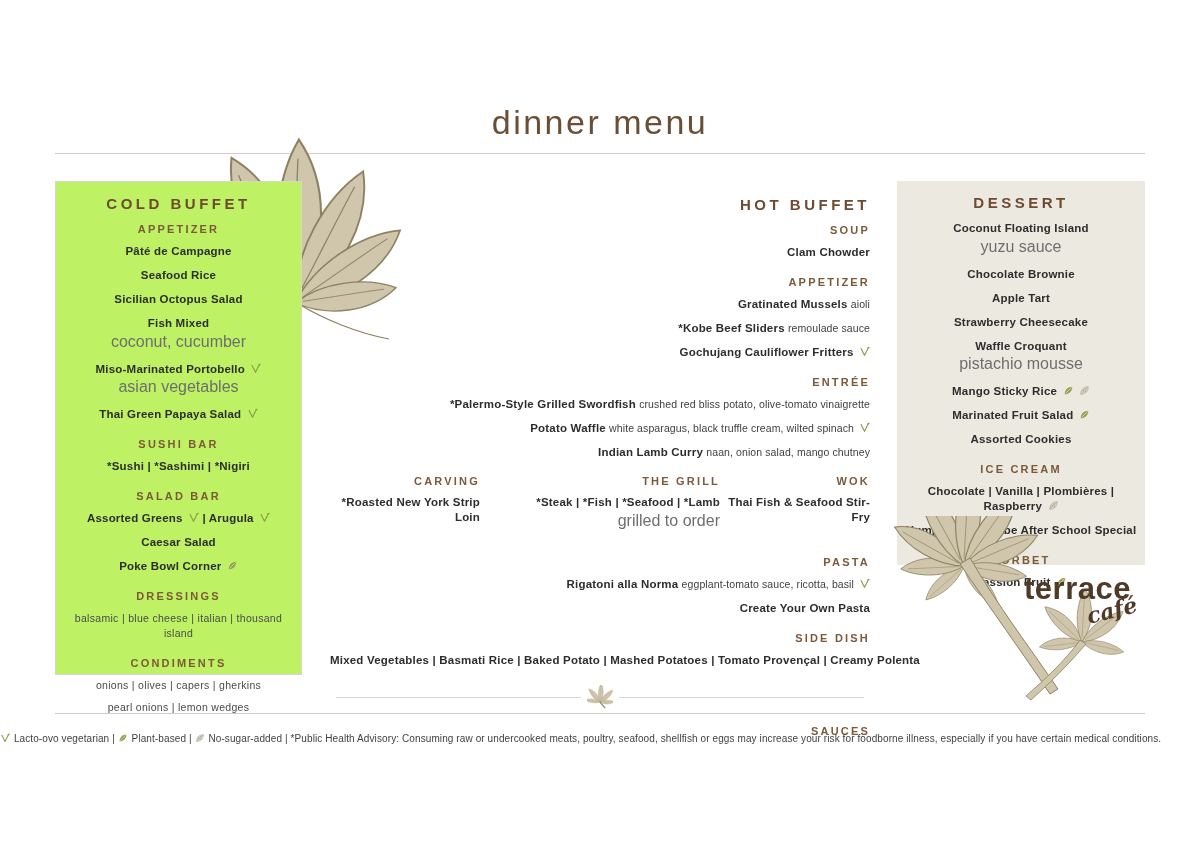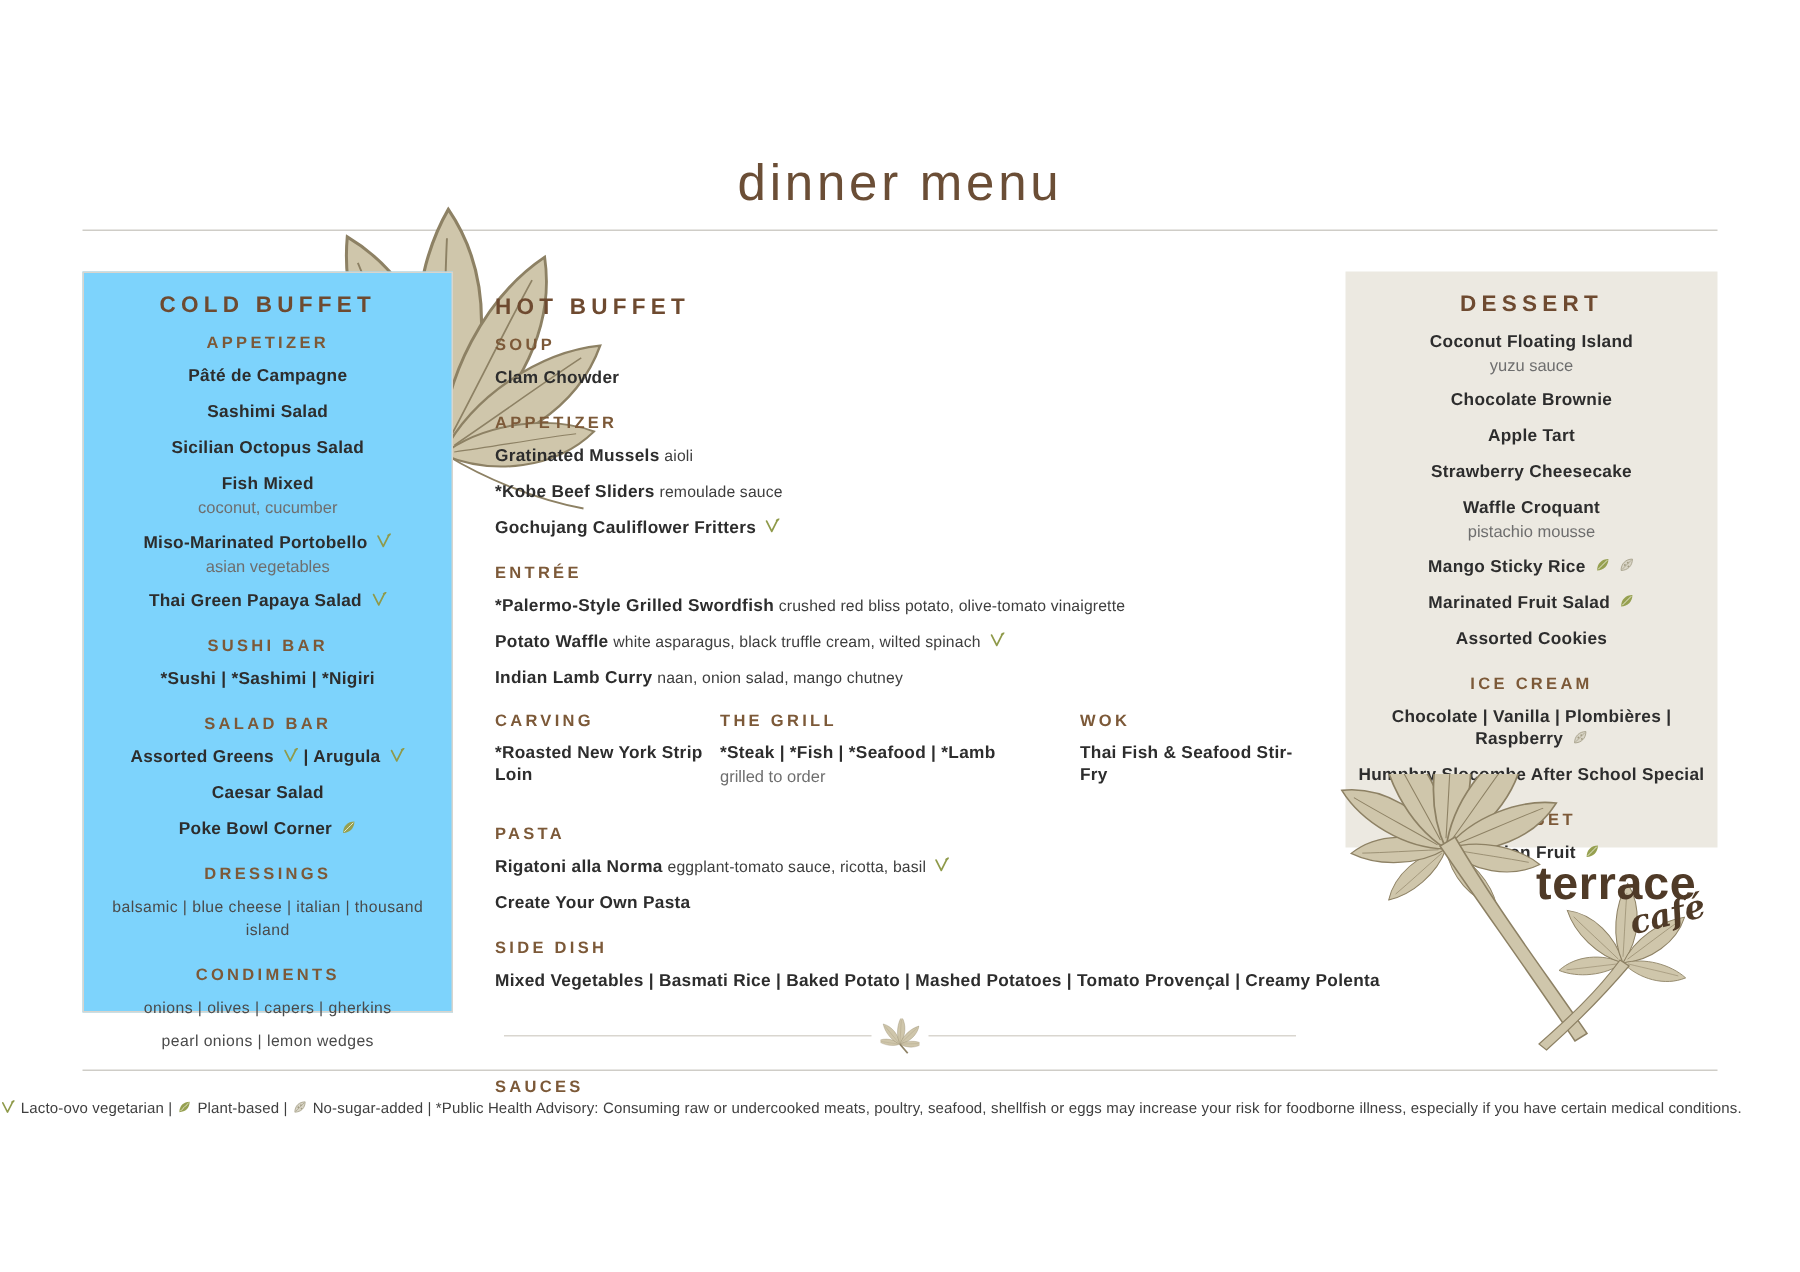"COLD BUFFET" .panel-cold { background: #7dd3fc -> #bef264 }
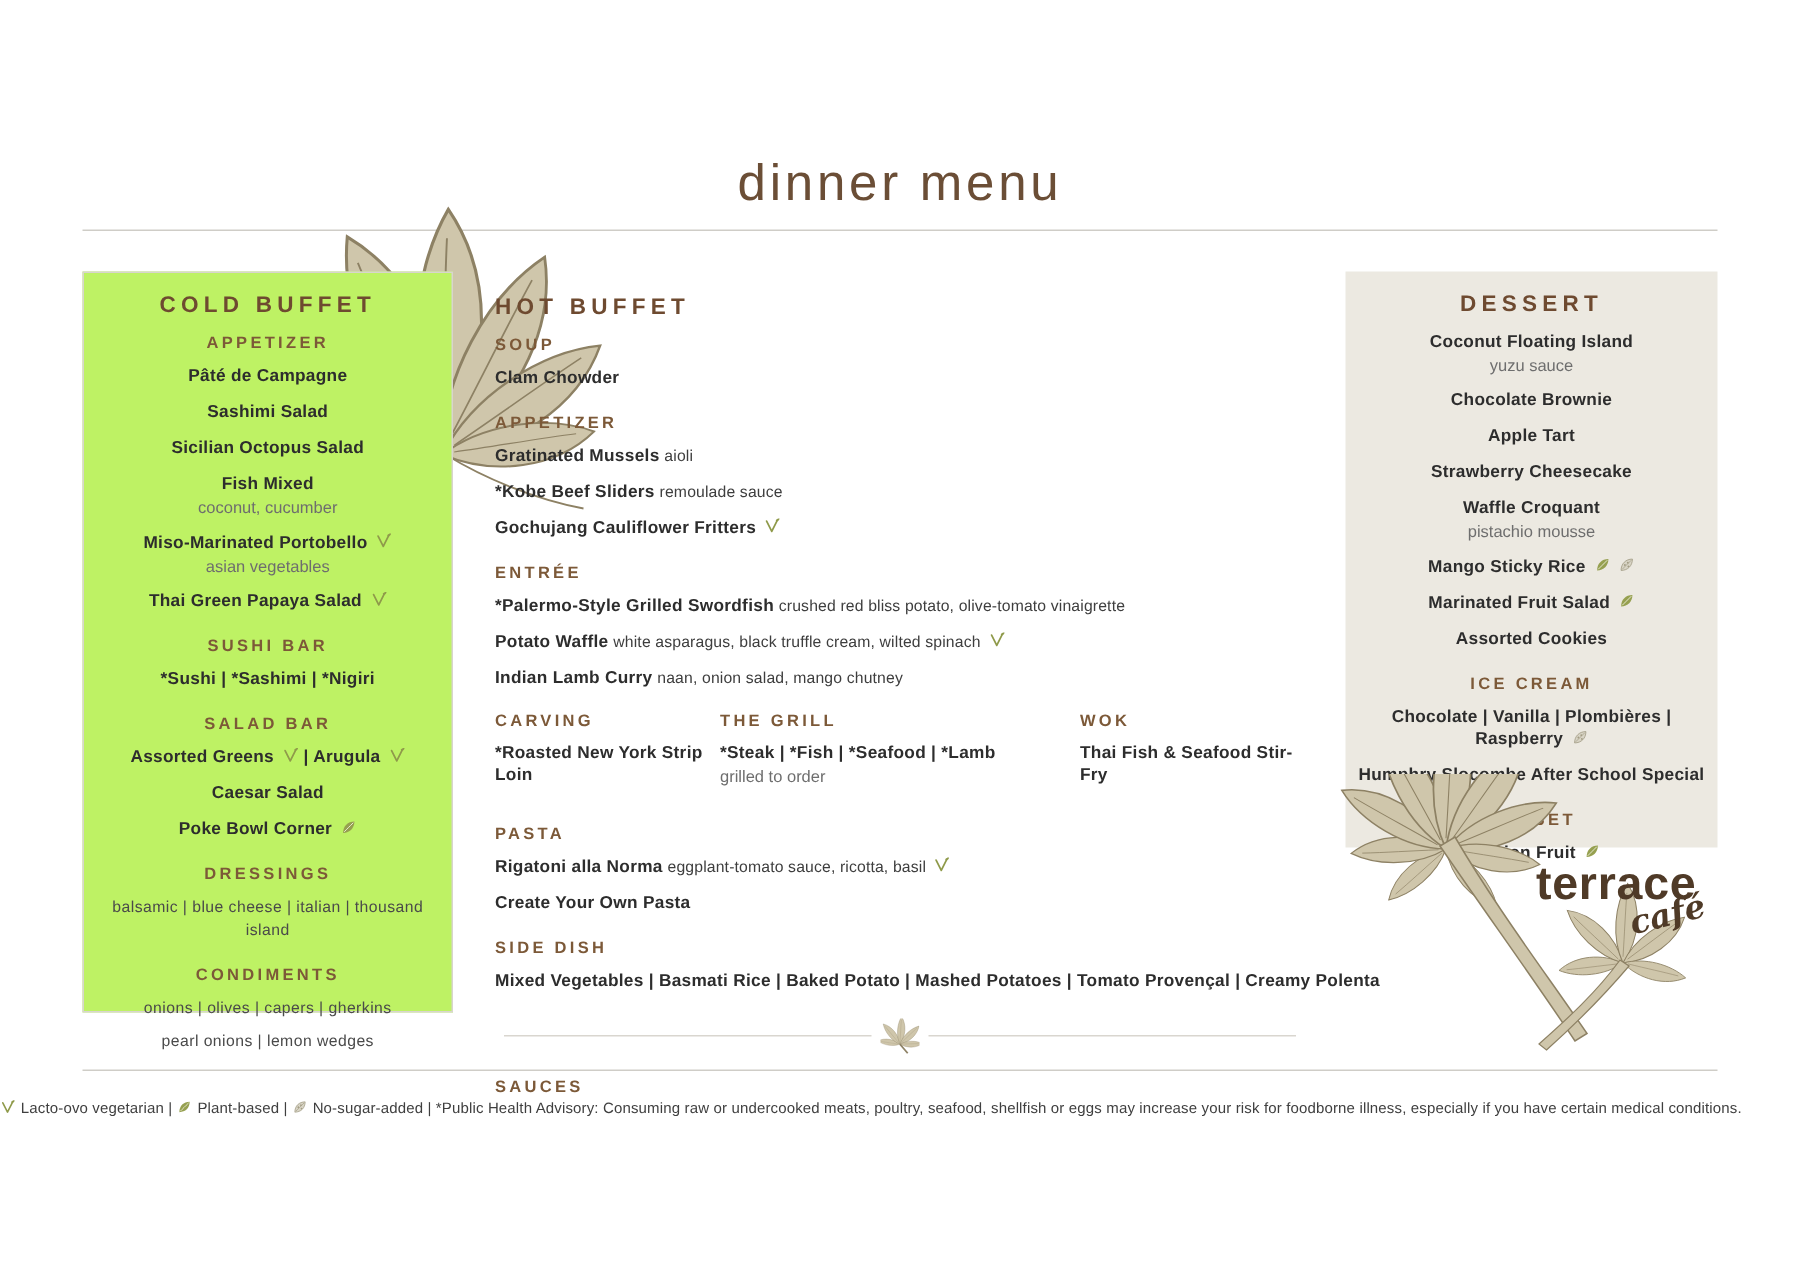"HOT BUFFET" .col-hot { text-align: left -> right }
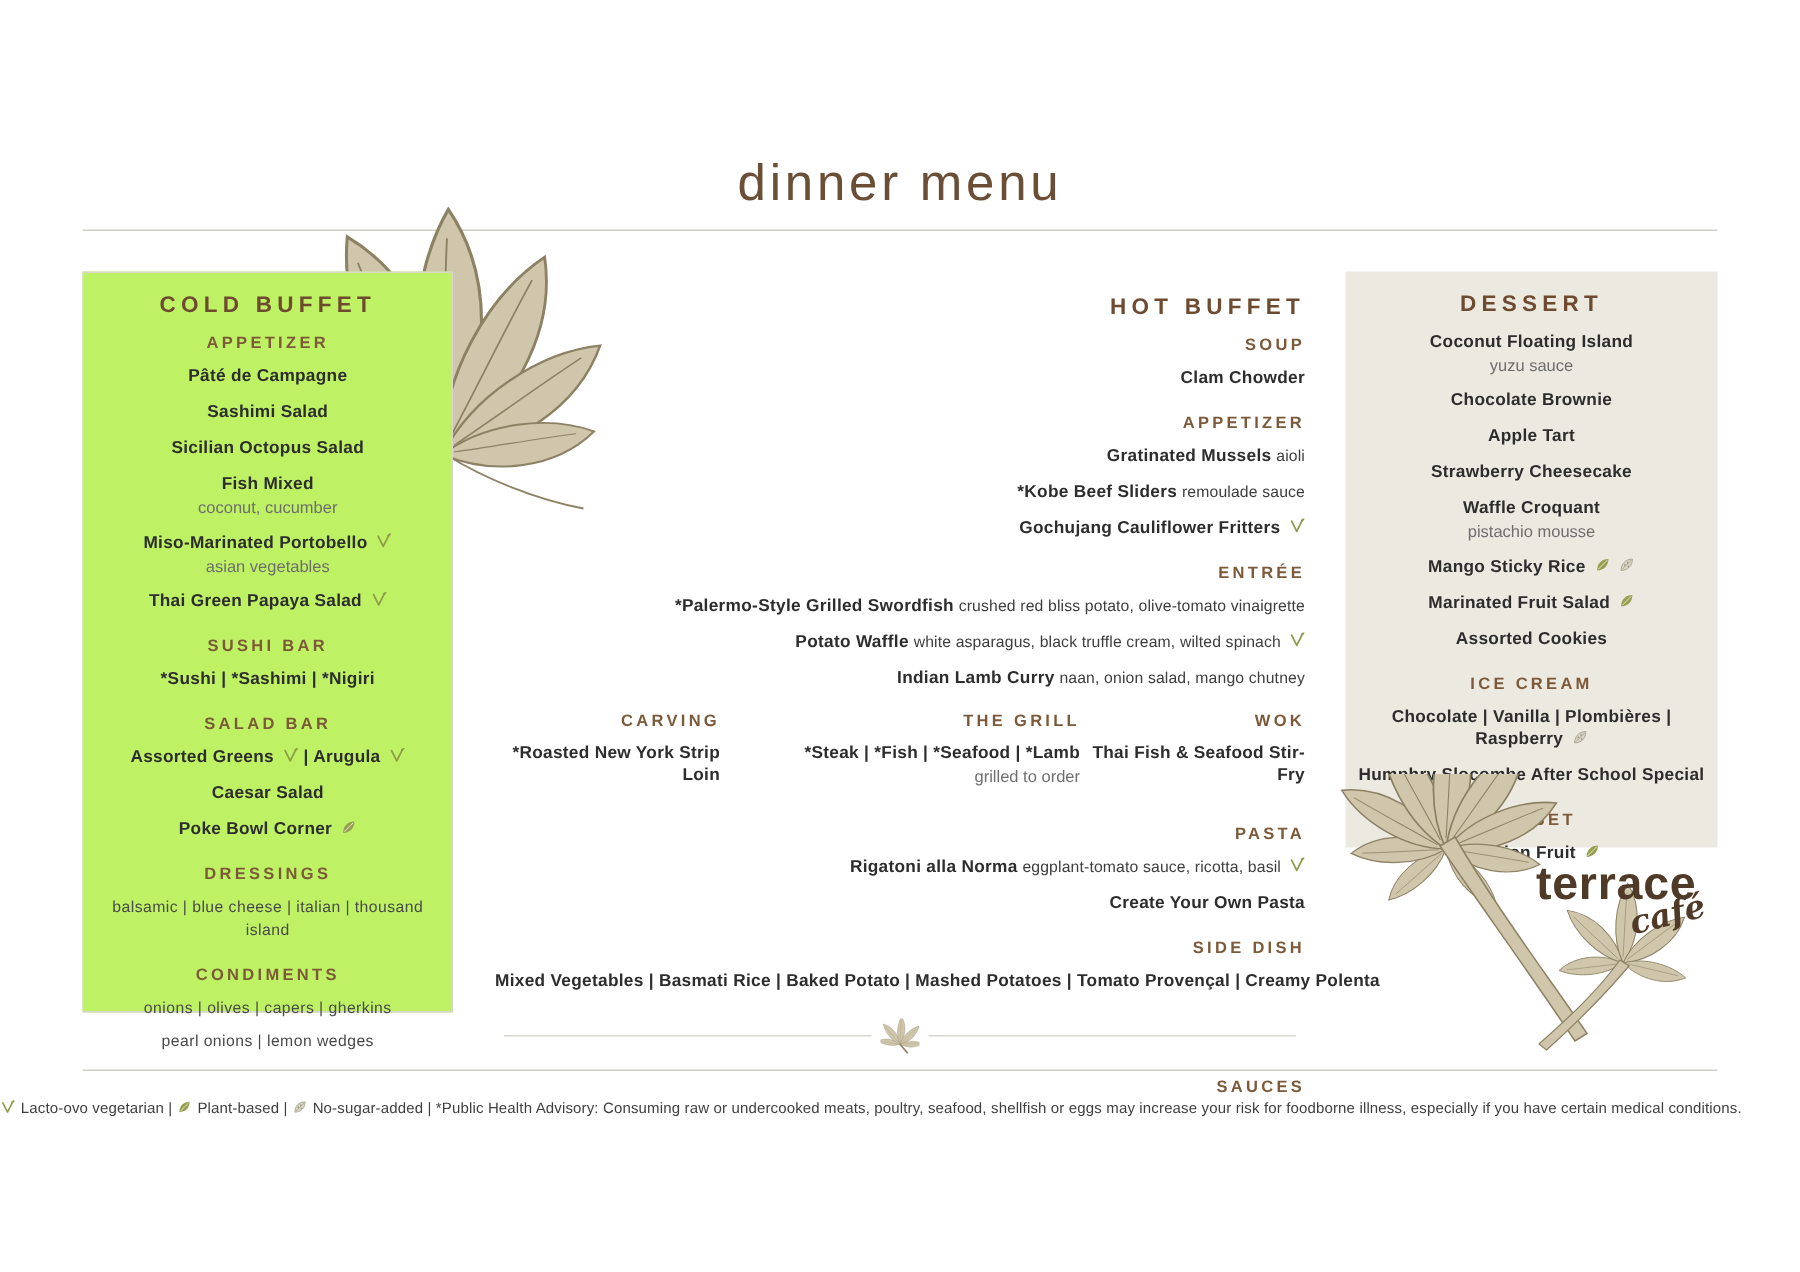"yuzu sauce" .isub { font-size: 11px -> 16px }
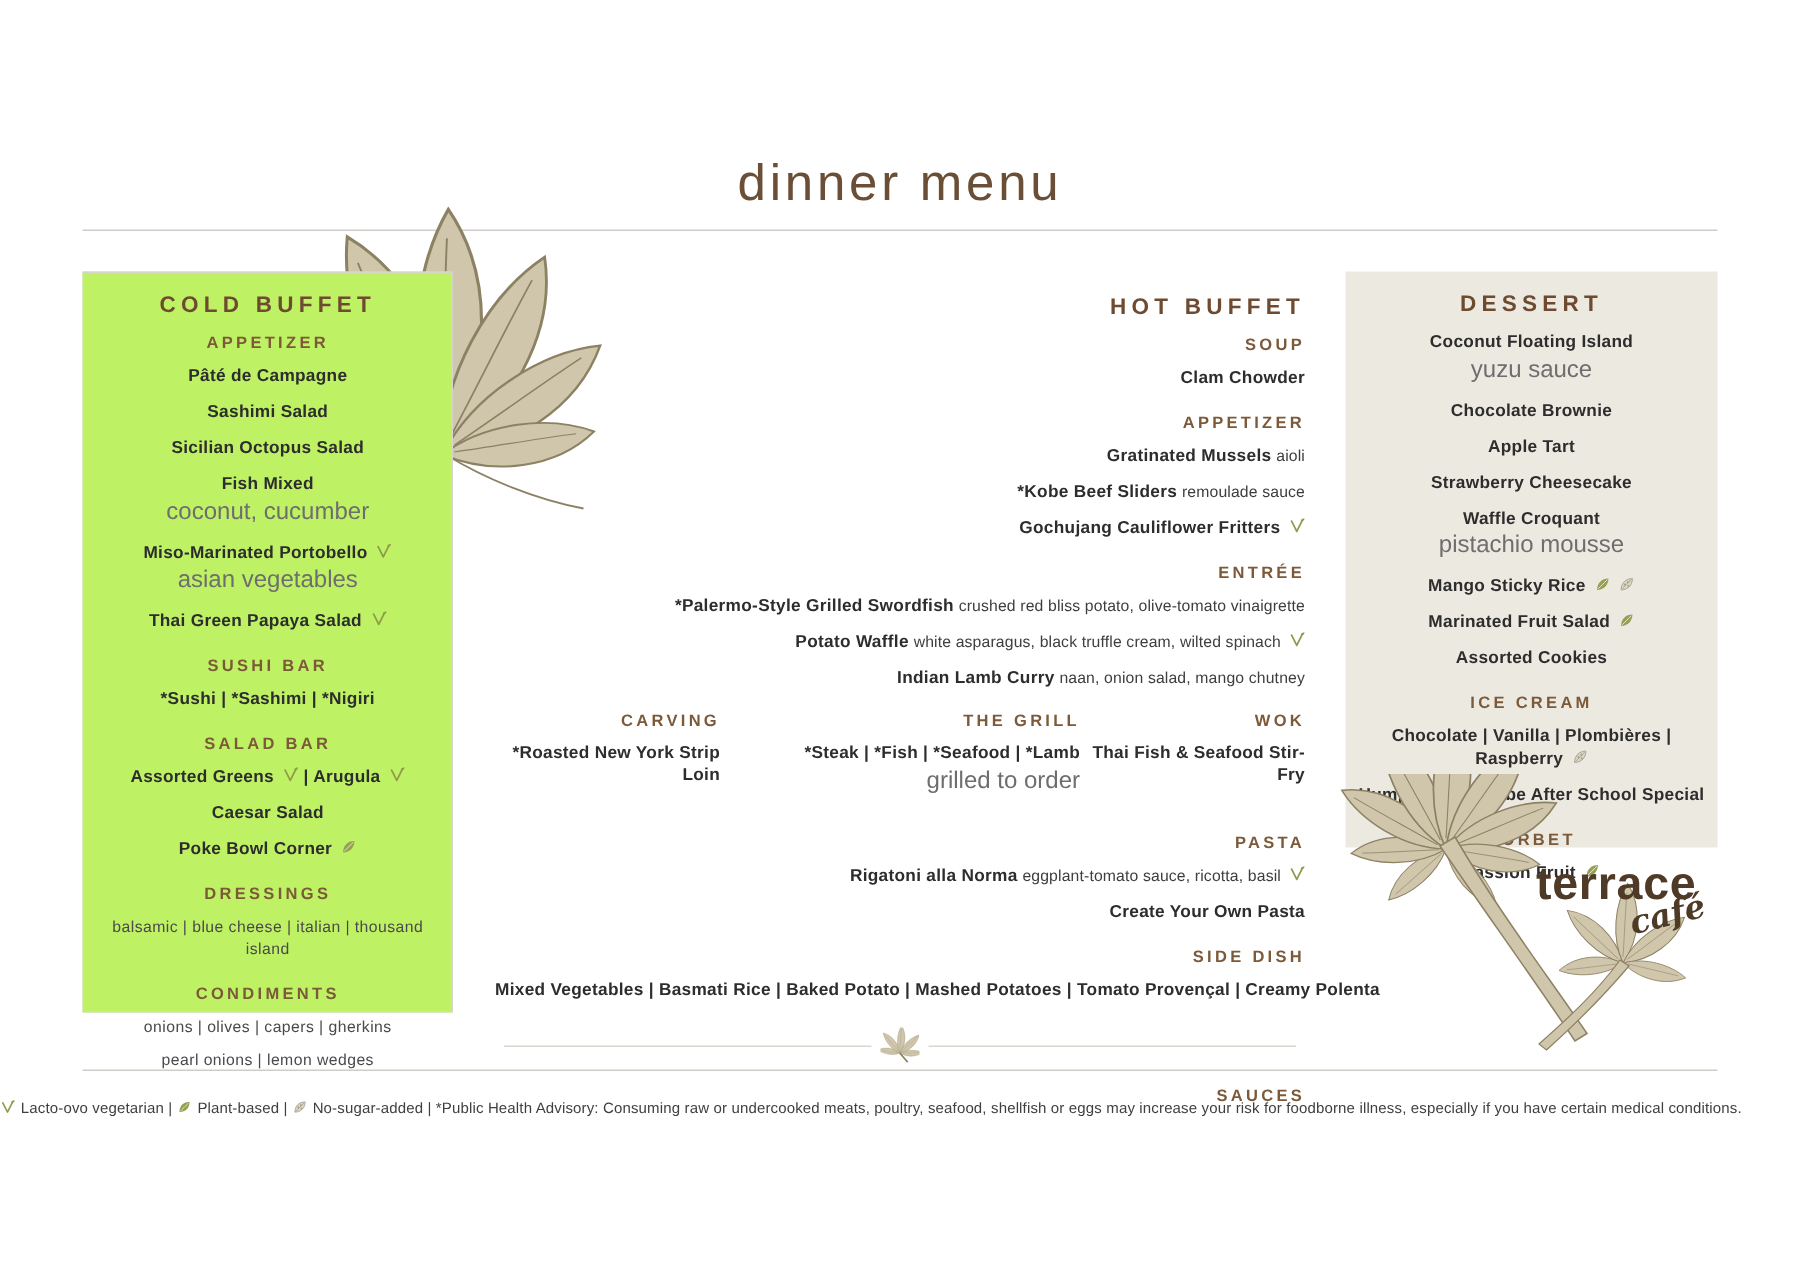"Sashimi Salad" span.iname { text: Sashimi Salad -> Seafood Rice }
